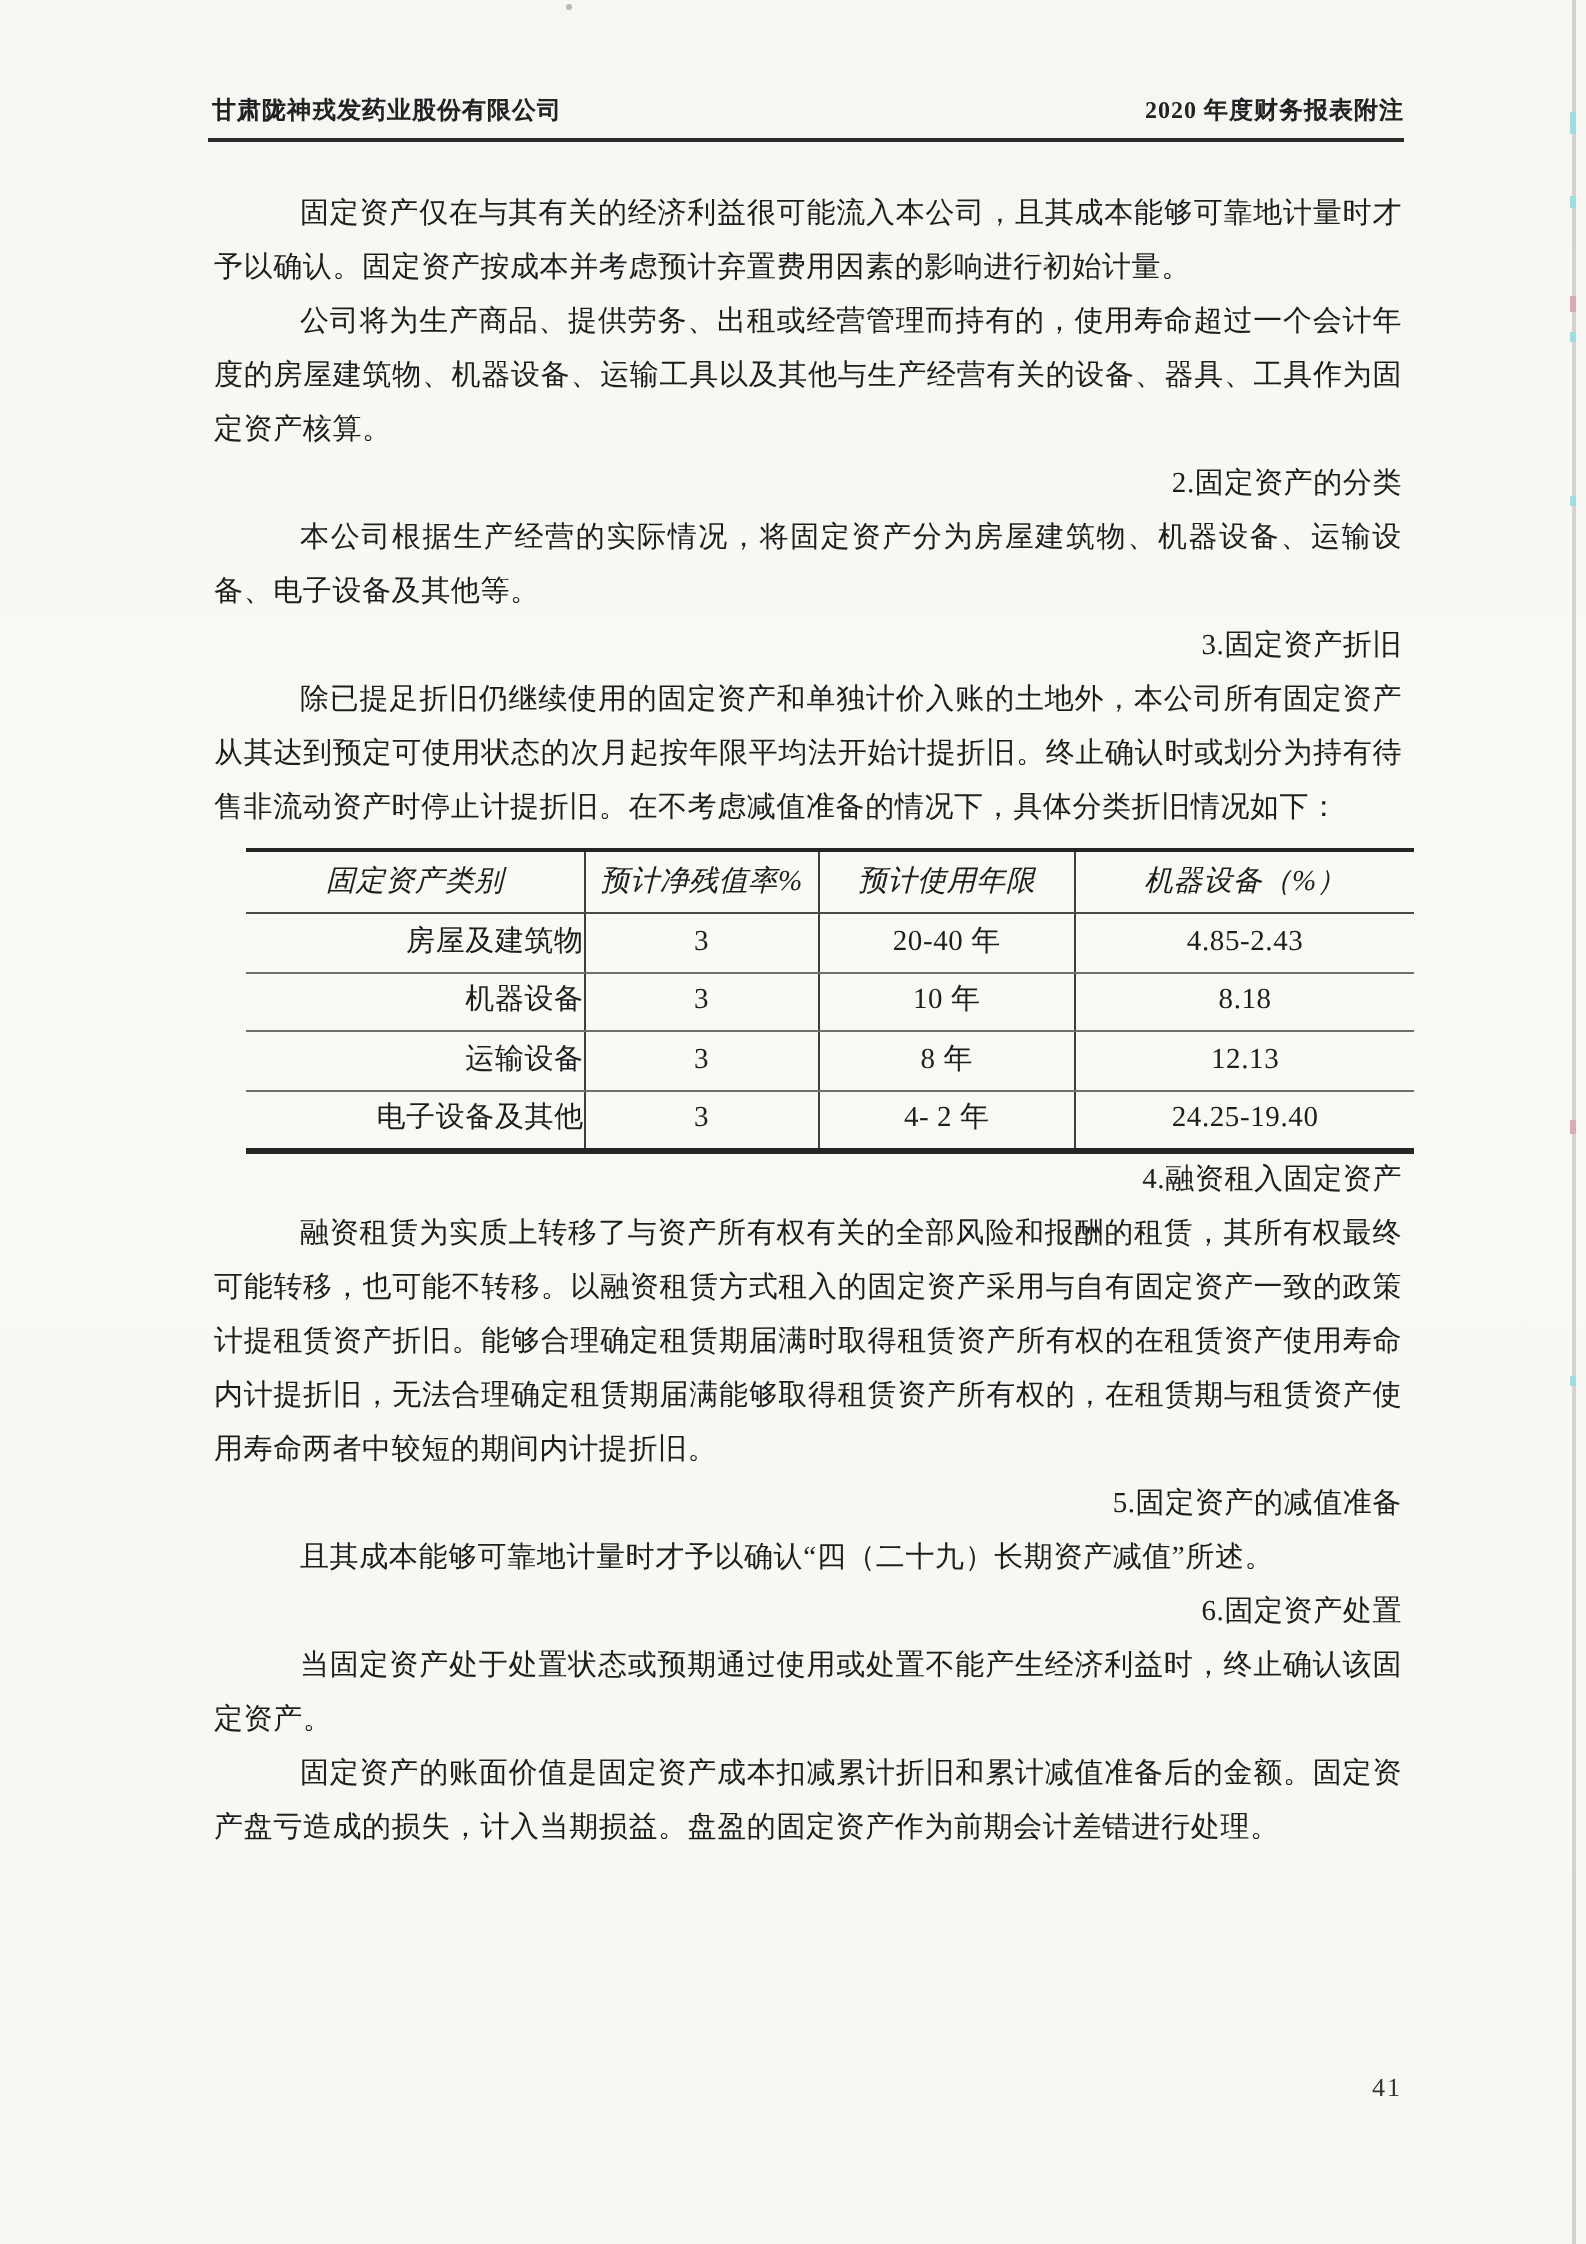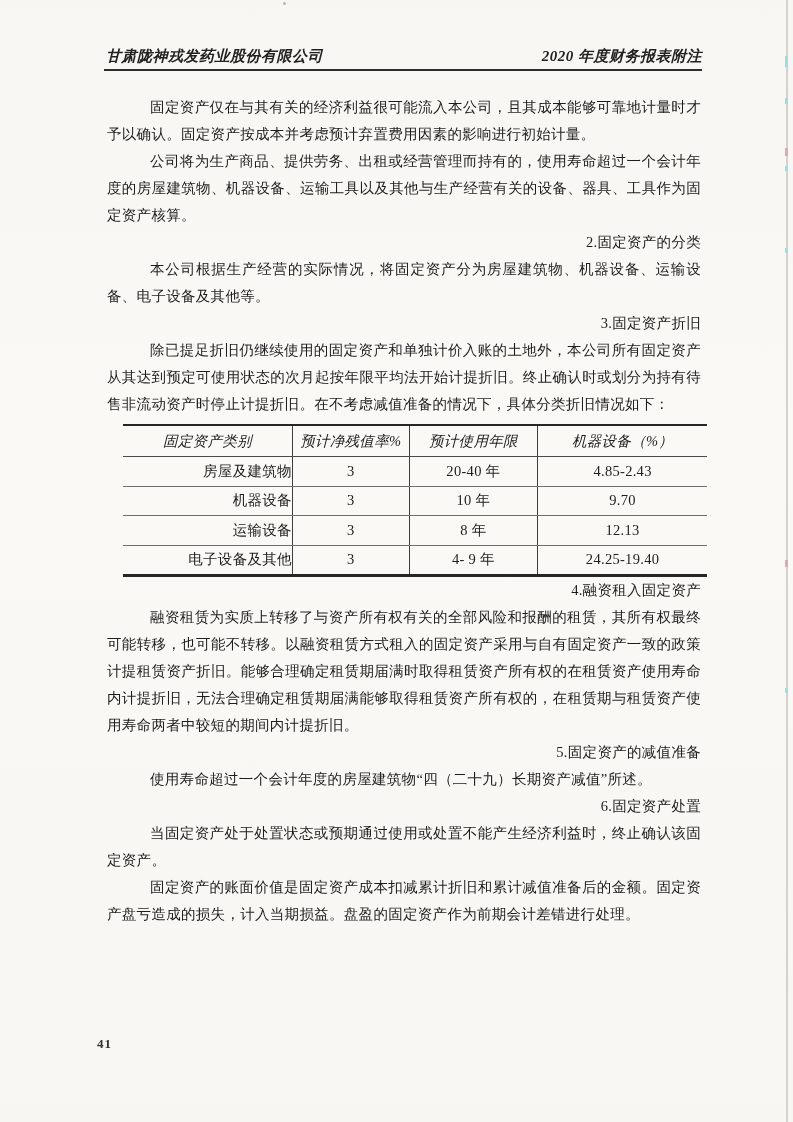"甘肃陇神戎发药业股份有限公司" .header { font-size: 15px -> 12px; font-style: italic -> none }
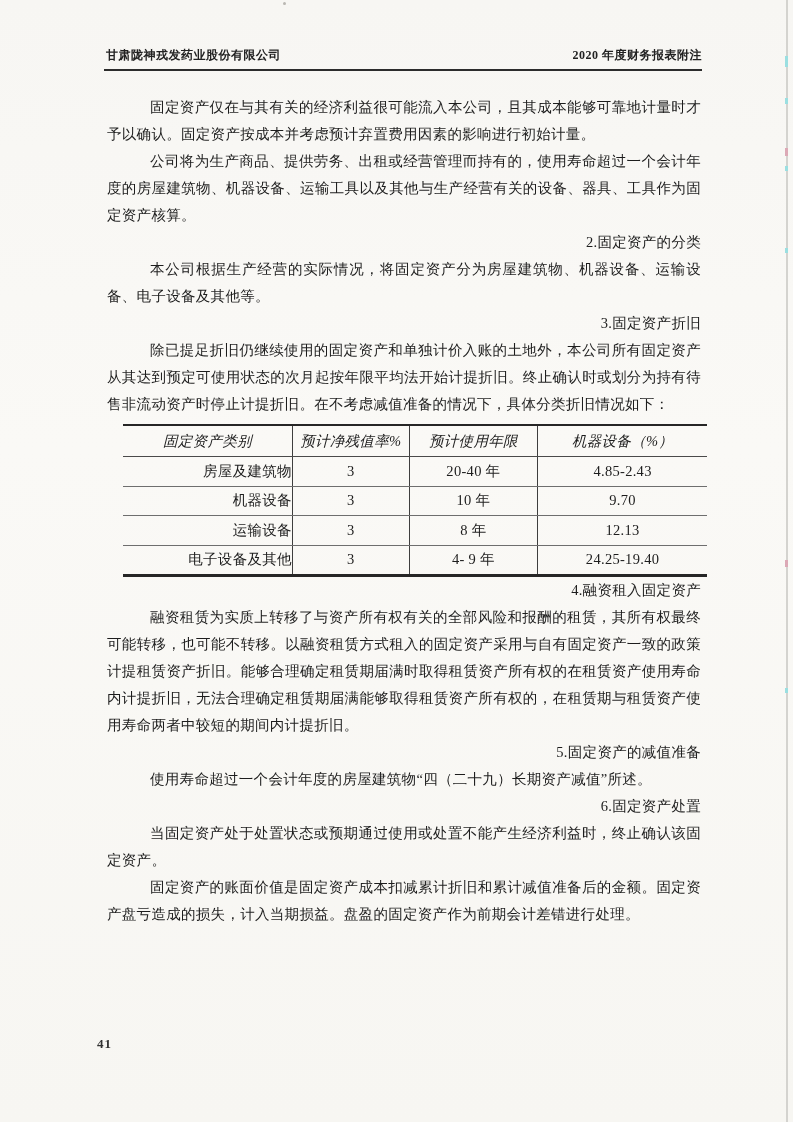"9.70" td { text: 9.70 -> 8.18 }
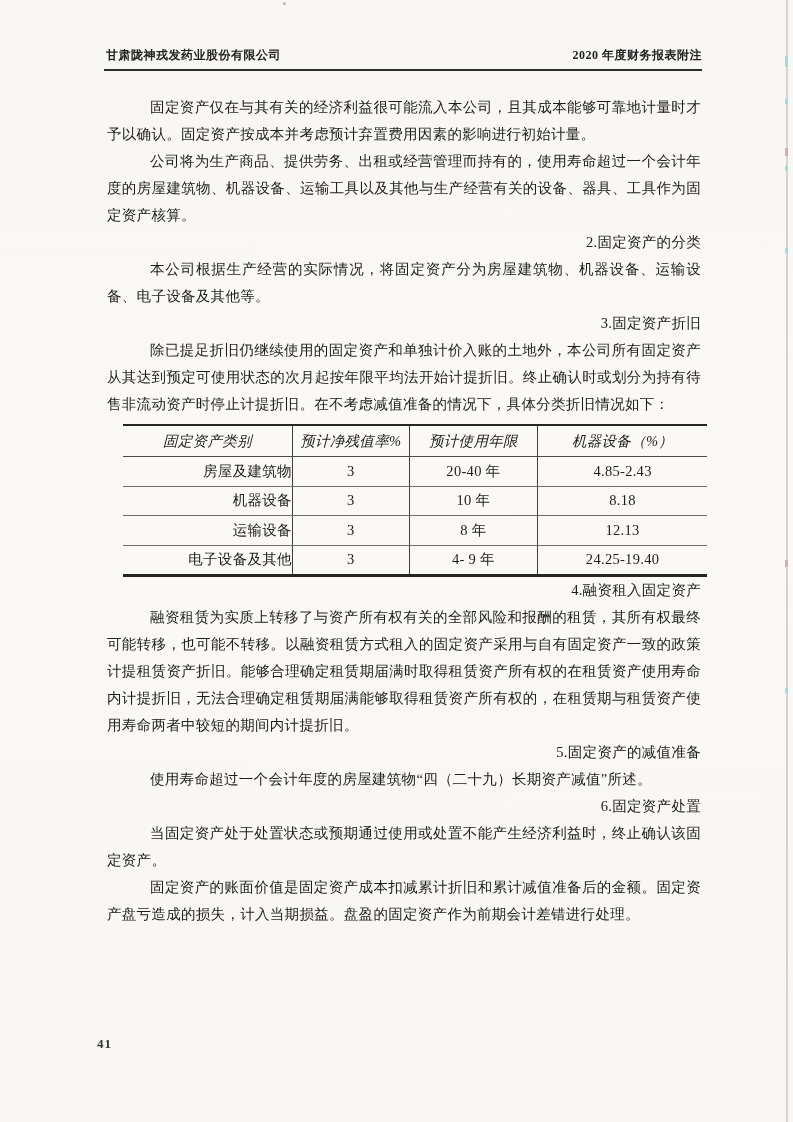"4- 9 年" td { text: 9 -> 2 }
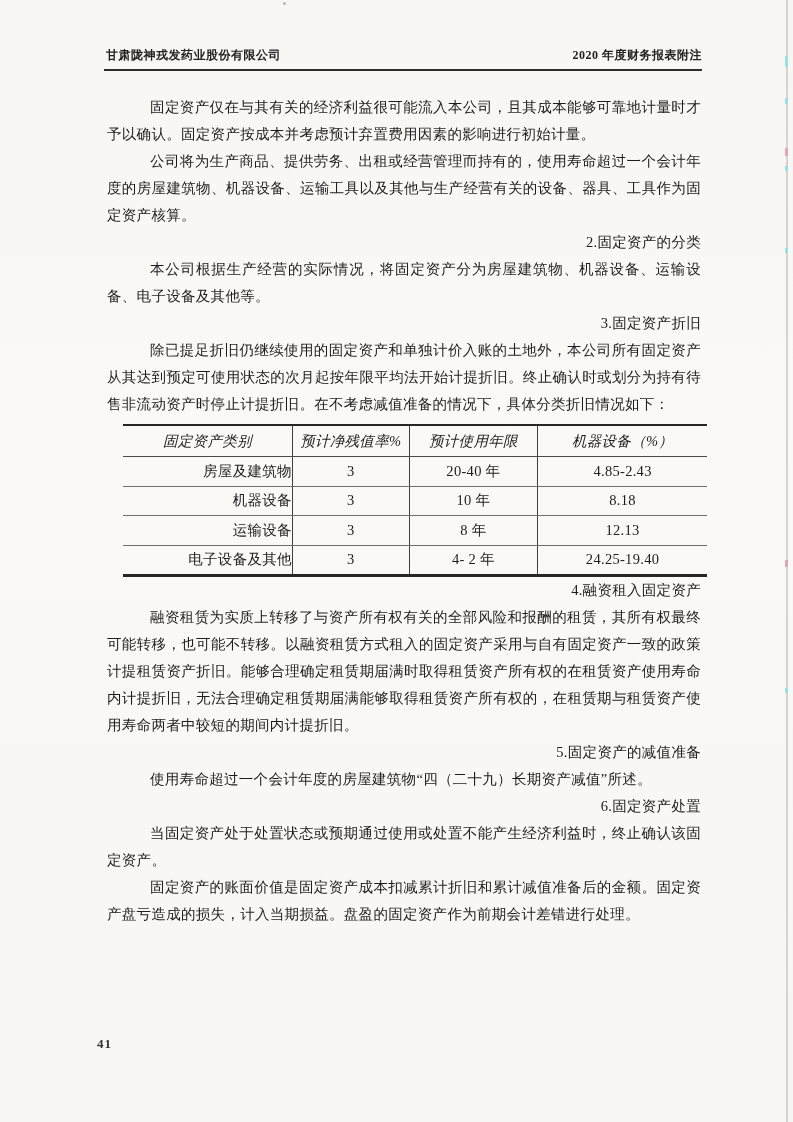"使用寿命超过一个会计年度的房屋建筑物“四（二十九）长期资产减值”所述。" p { text: 使用寿命超过一个会计年度的房屋建筑物 -> 且其成本能够可靠地计量时才予以确认 }
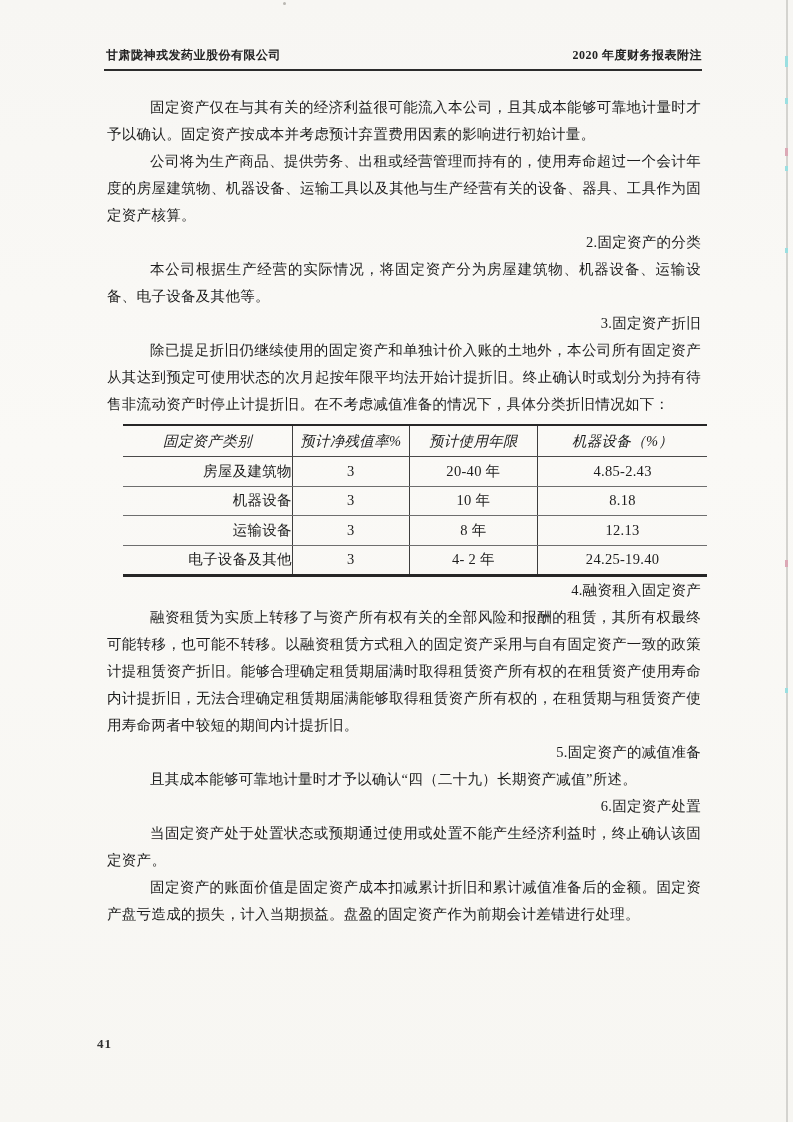"41" .footer { font-weight: bold -> none; left: 97px -> 107px; text-align: left -> right }
